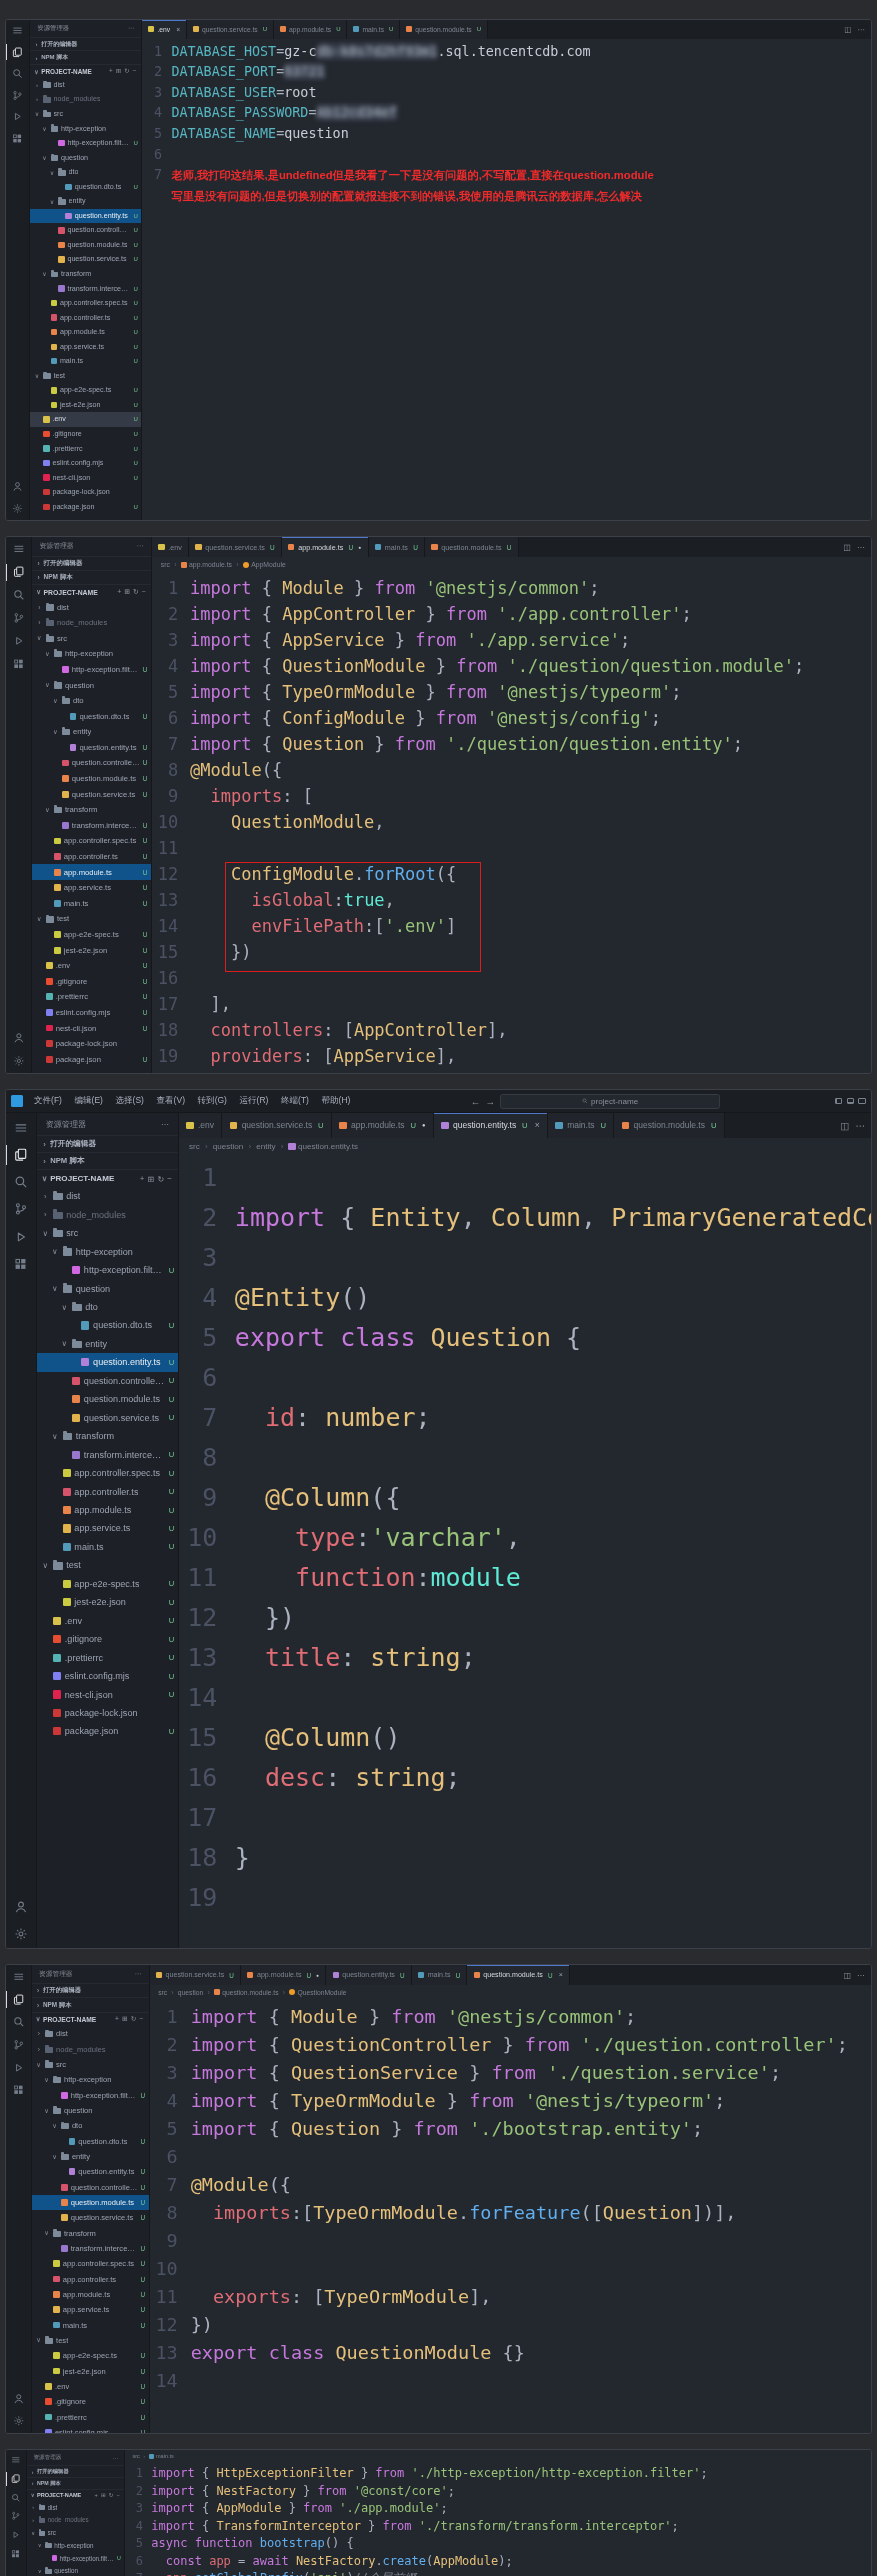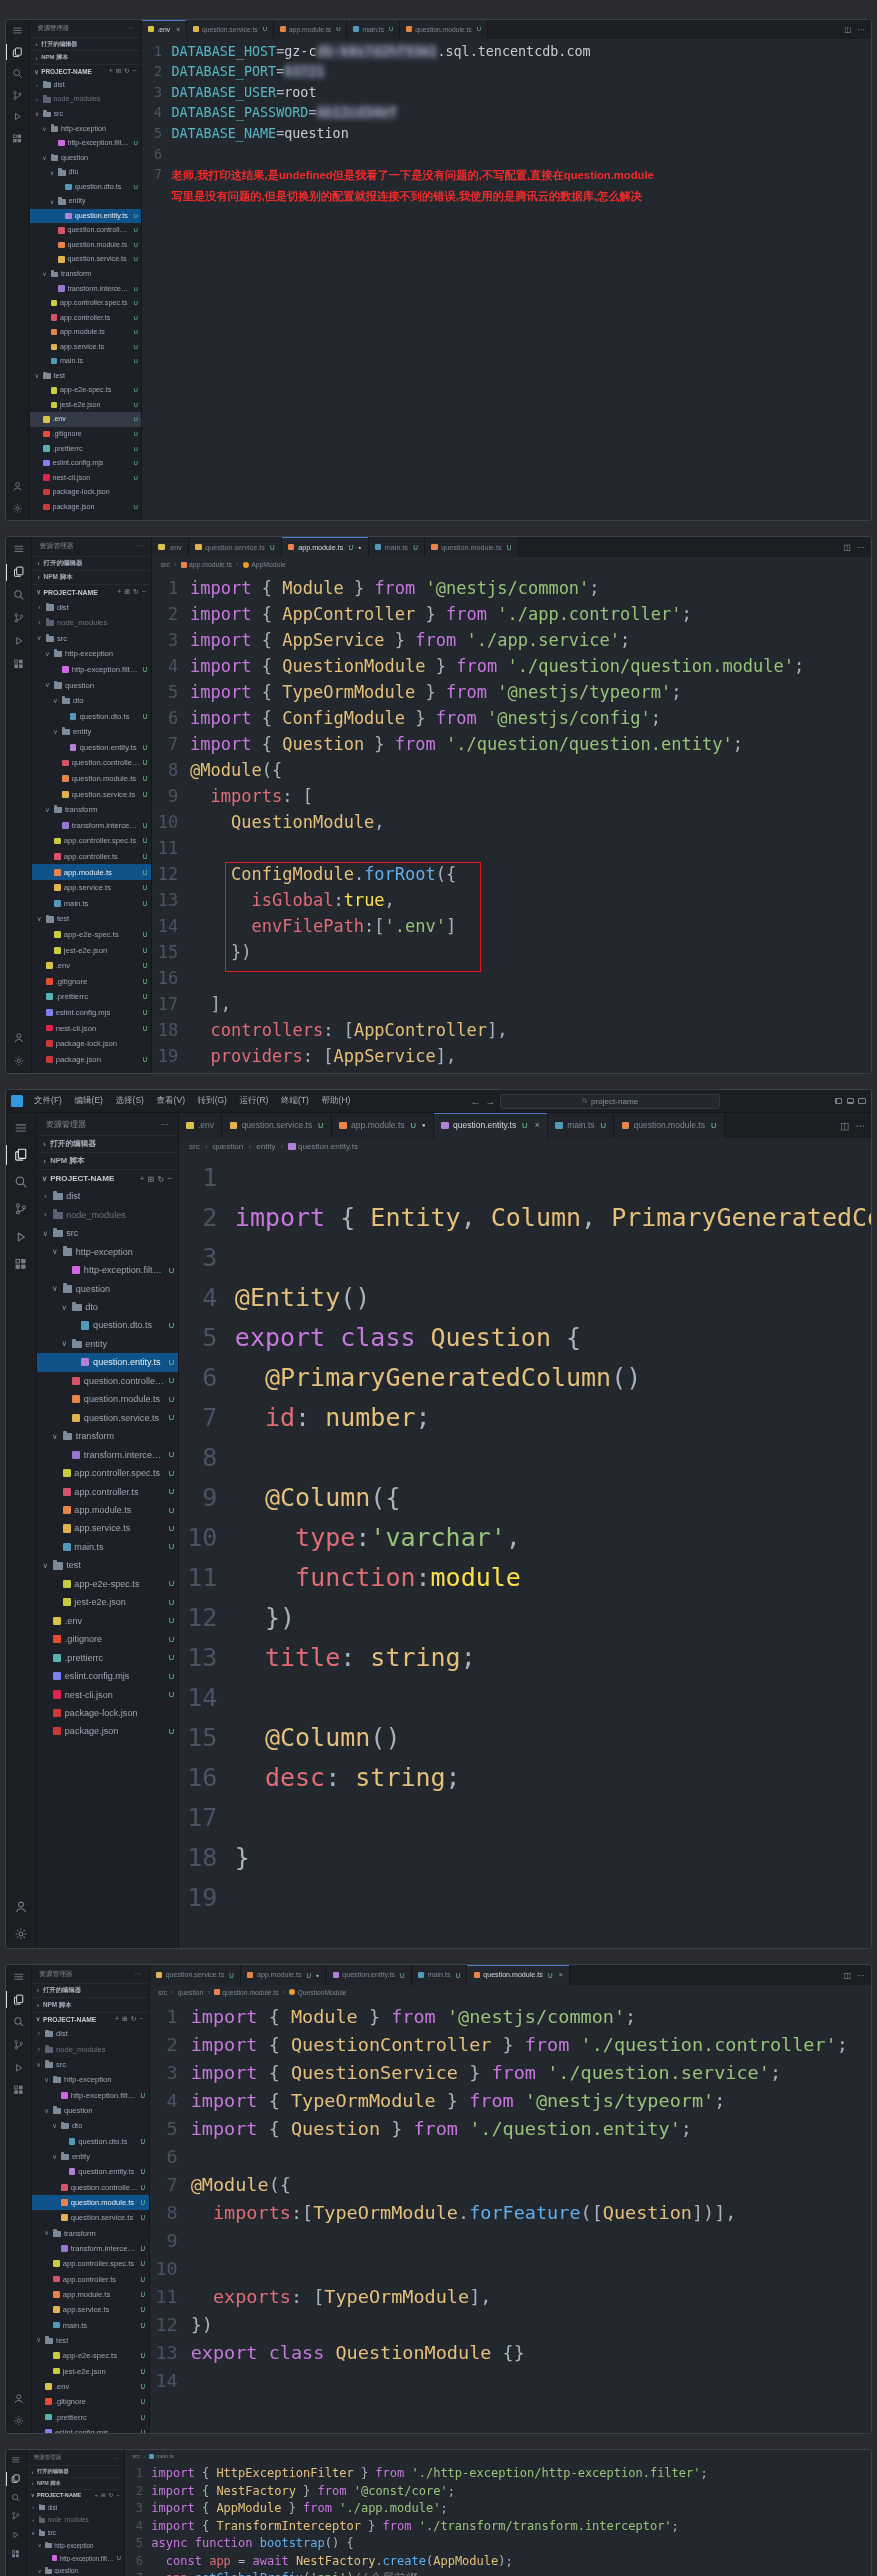"true" .tk-n { color: #fde047 -> #5eead4 }
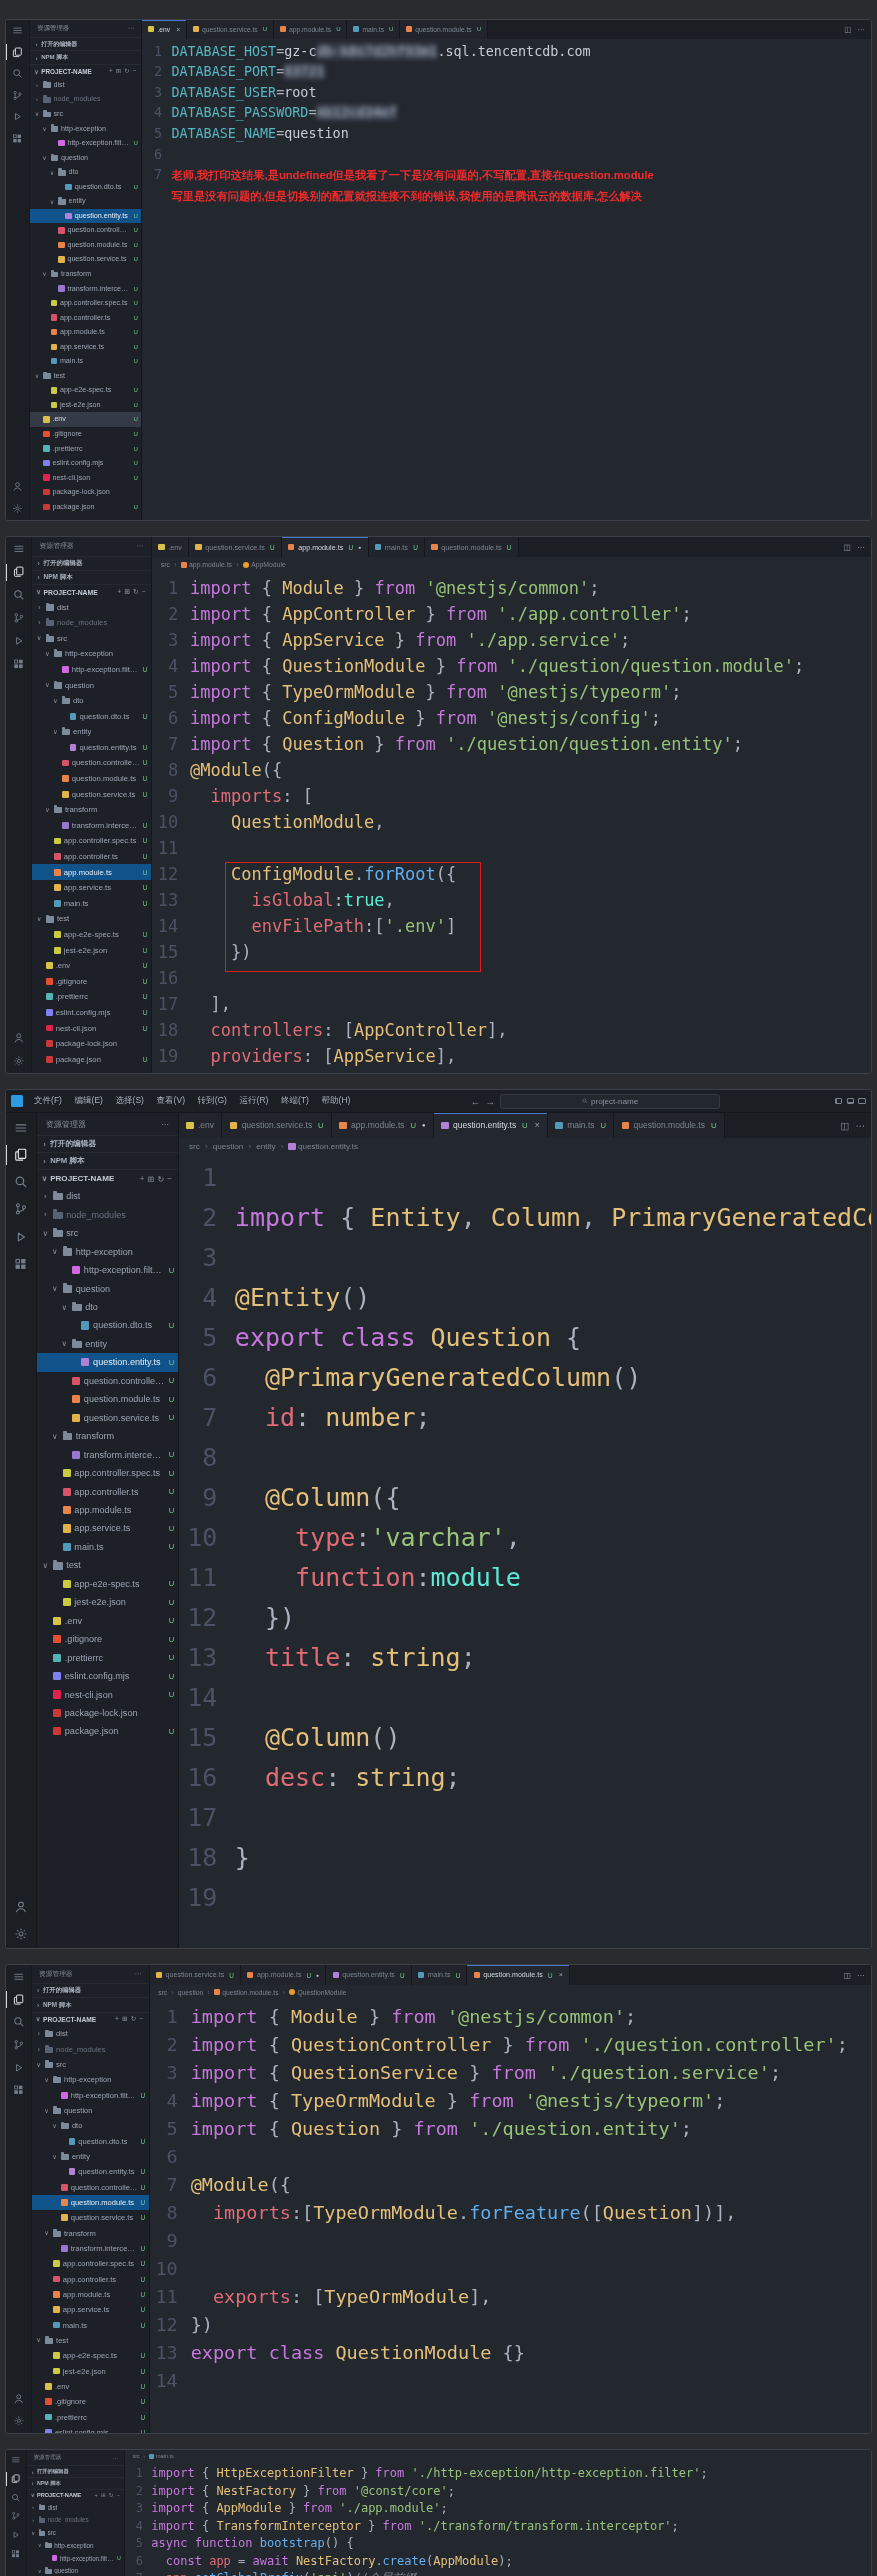"@PrimaryGeneratedColumn()" span.lt { html: <span><span> </span><span>@PrimaryGeneratedColumn</span><span>()</span></span> -> none }
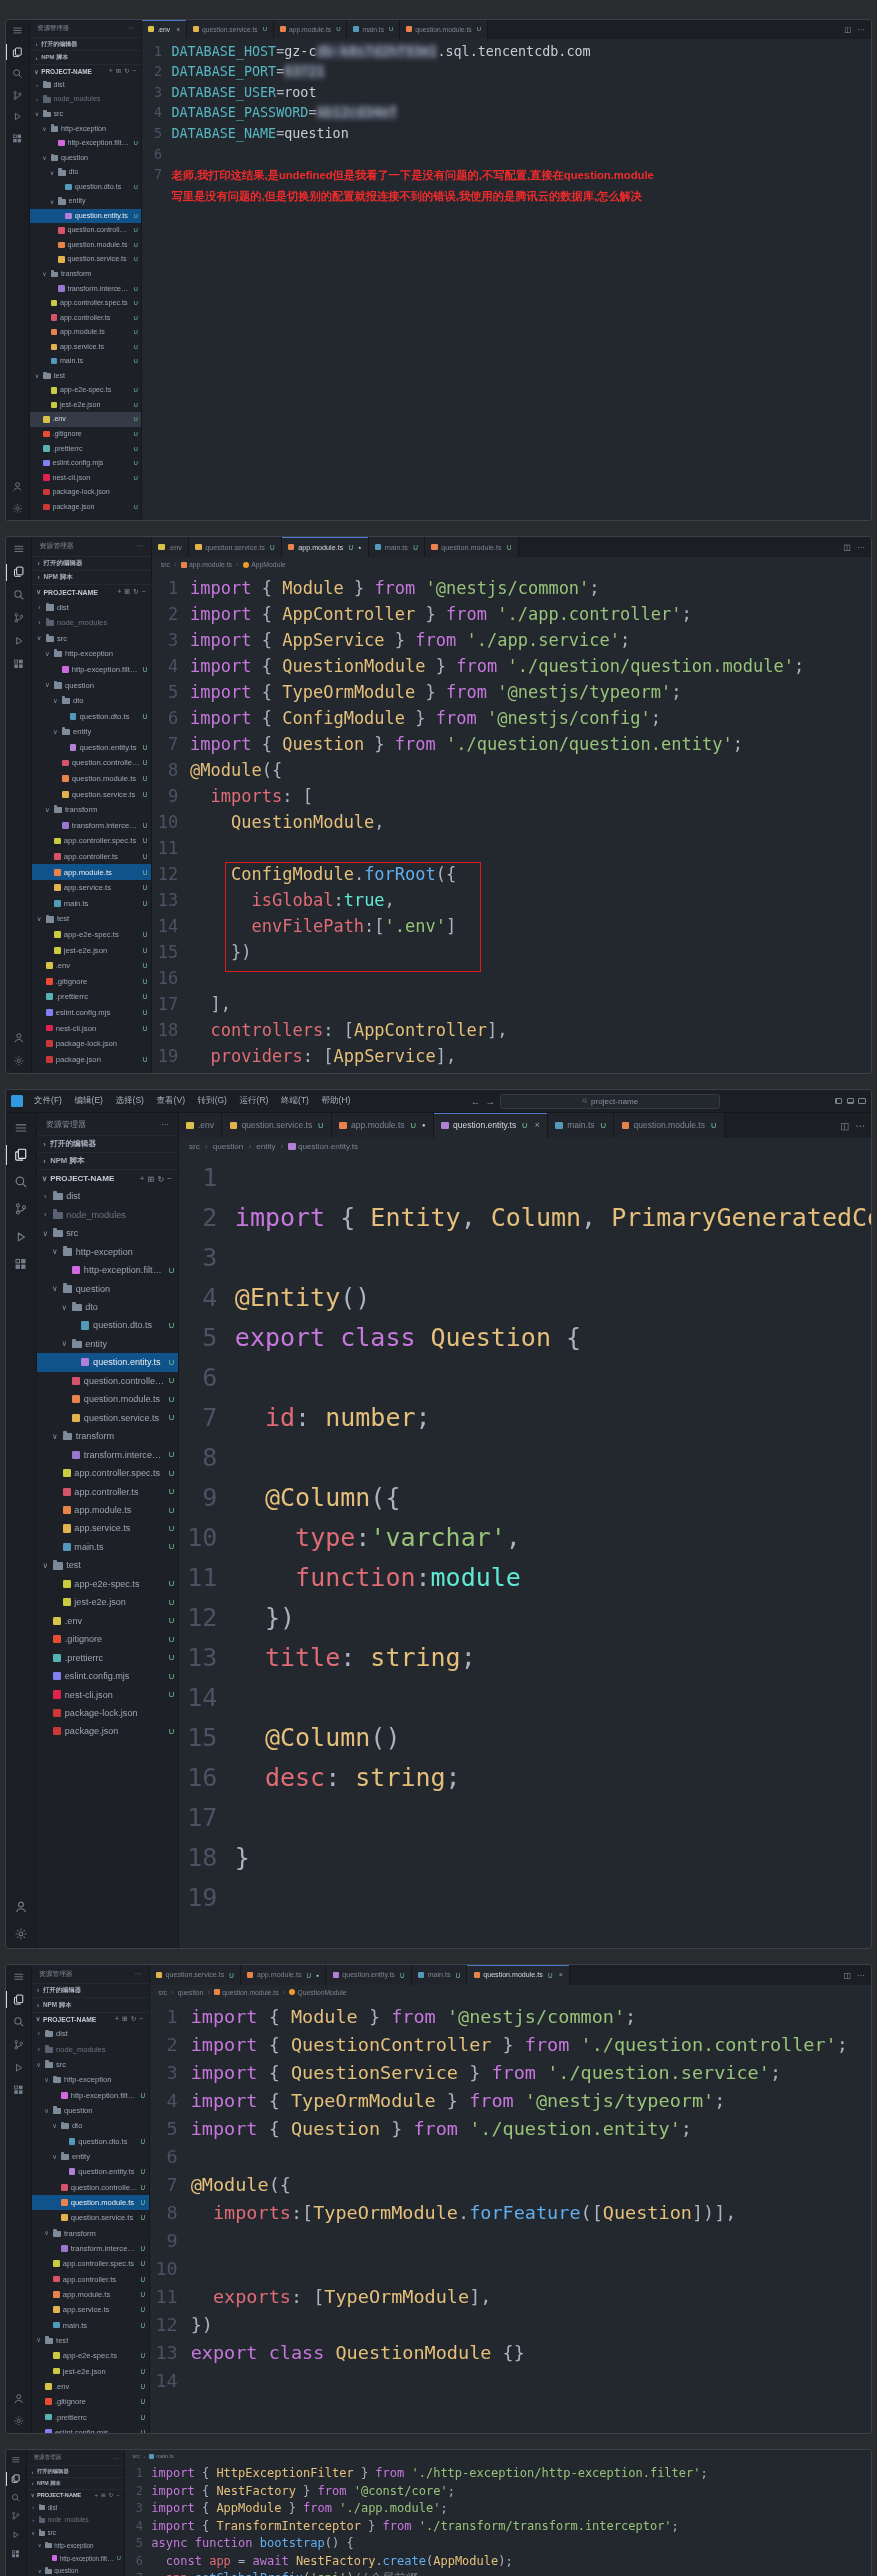"'./question.entity'" span.tk-s { text: './question.entity' -> './bootstrap.entity' }
